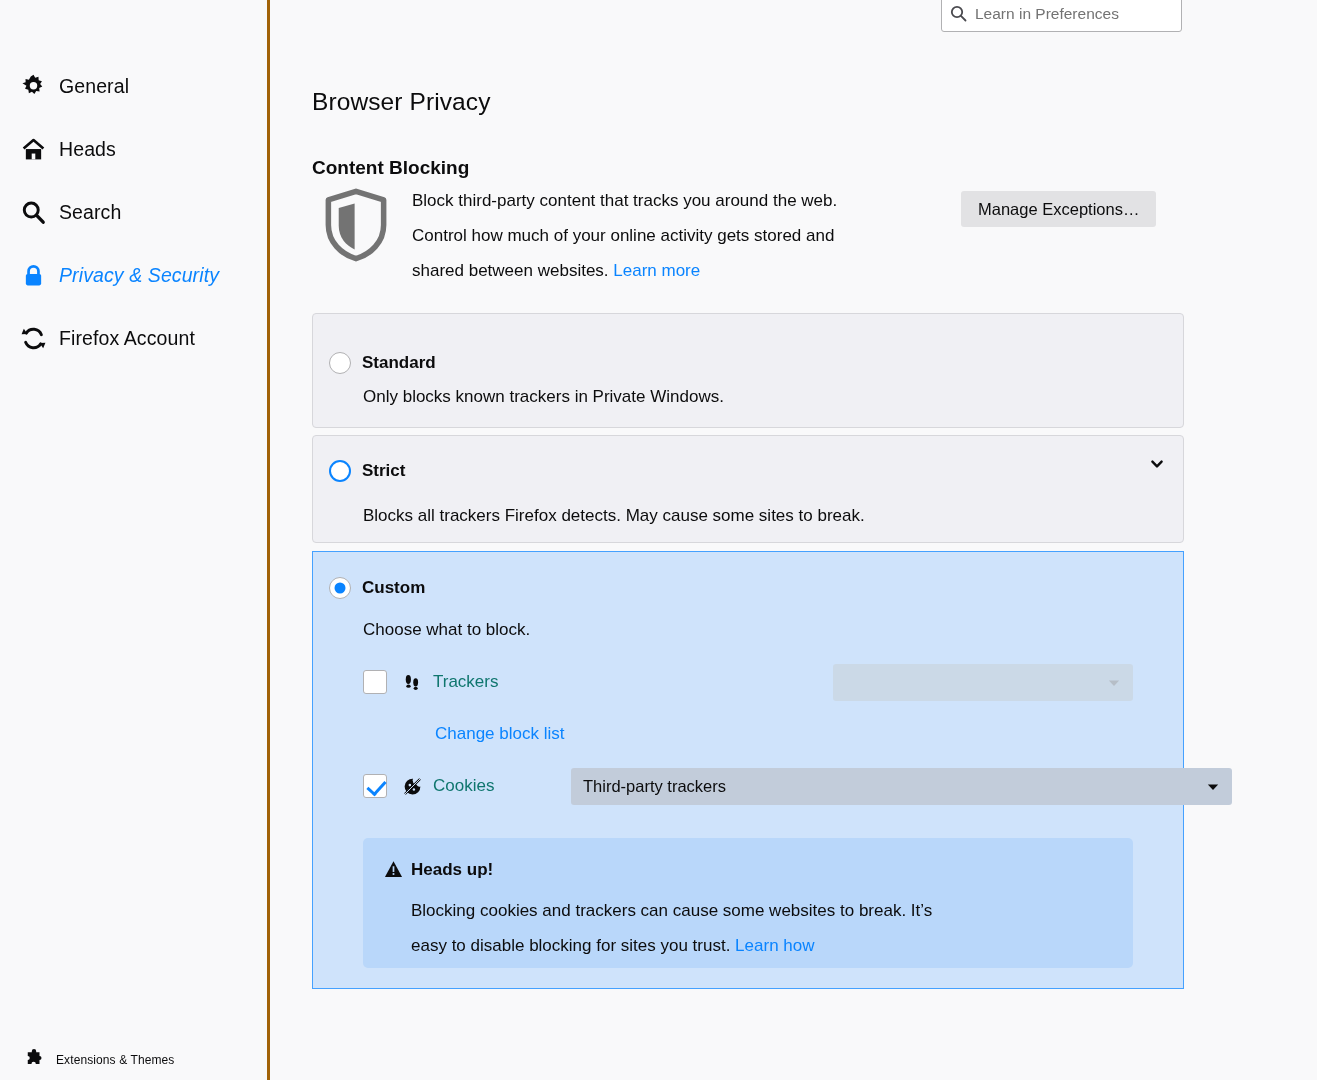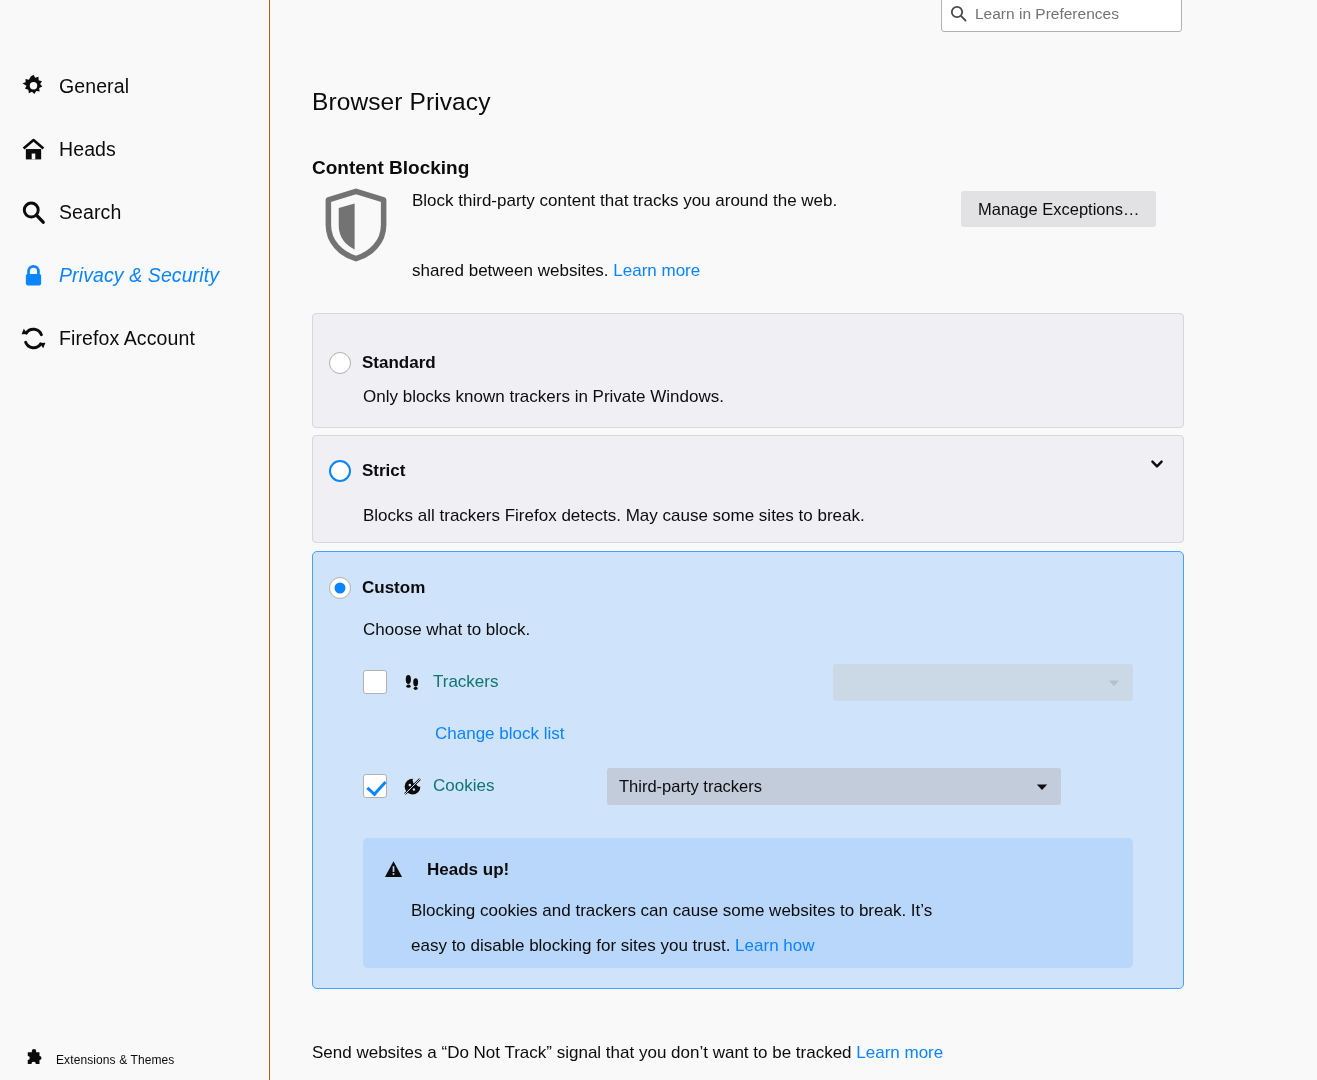"General" .sidebar { border-right: 1px solid #a16207 -> 3px solid #a16207 }
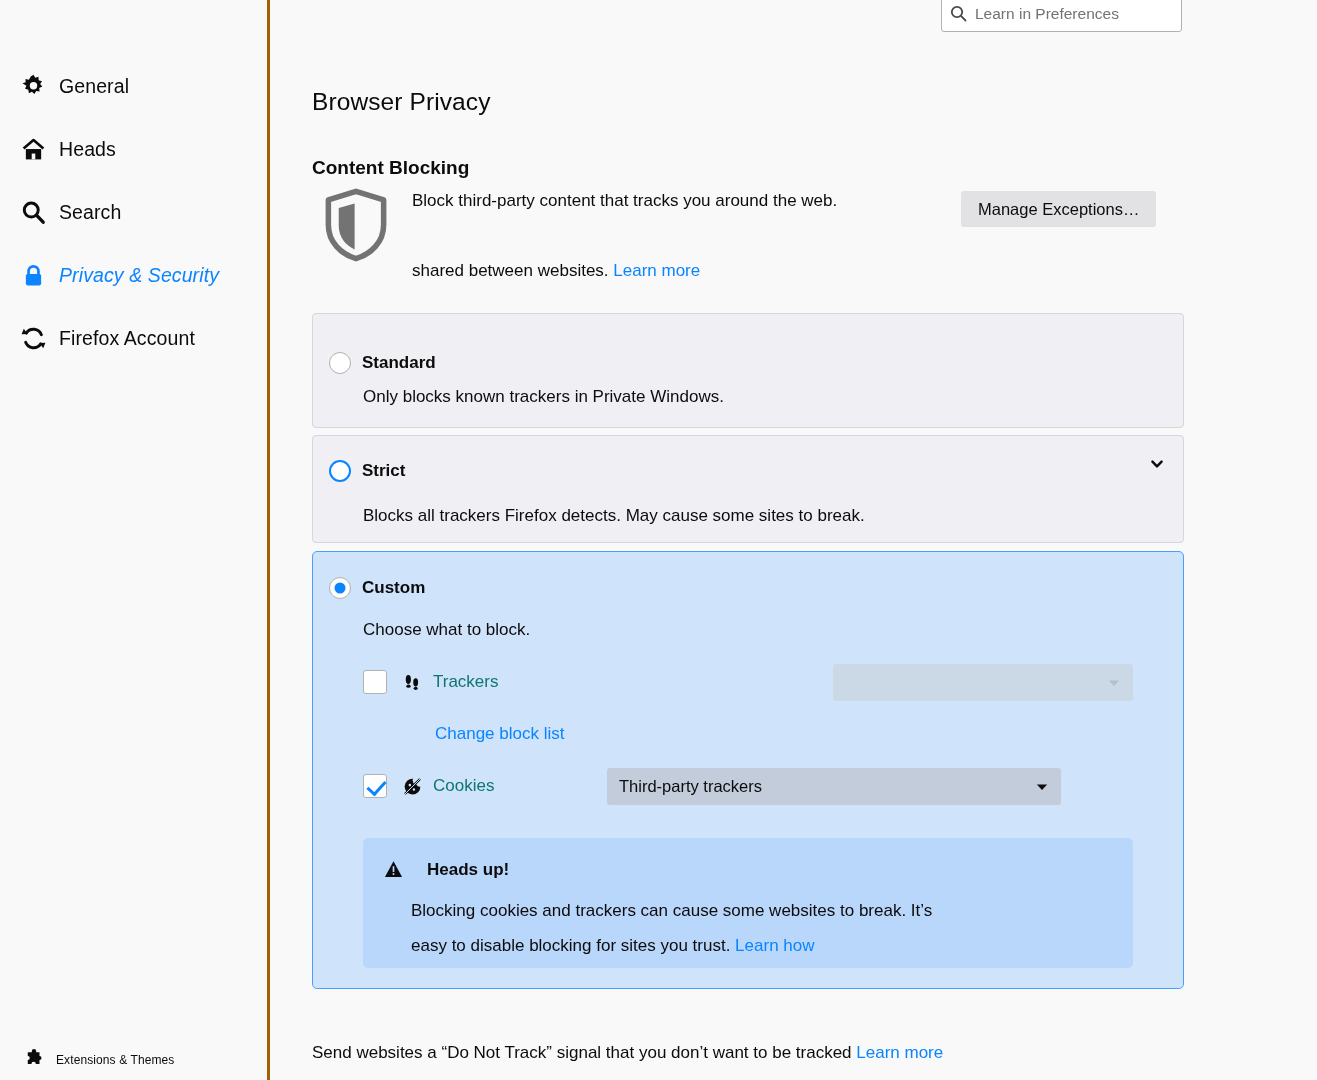"Control how much of your" span { html: none -> <span>Control how much of your online activity gets stored and</span> }
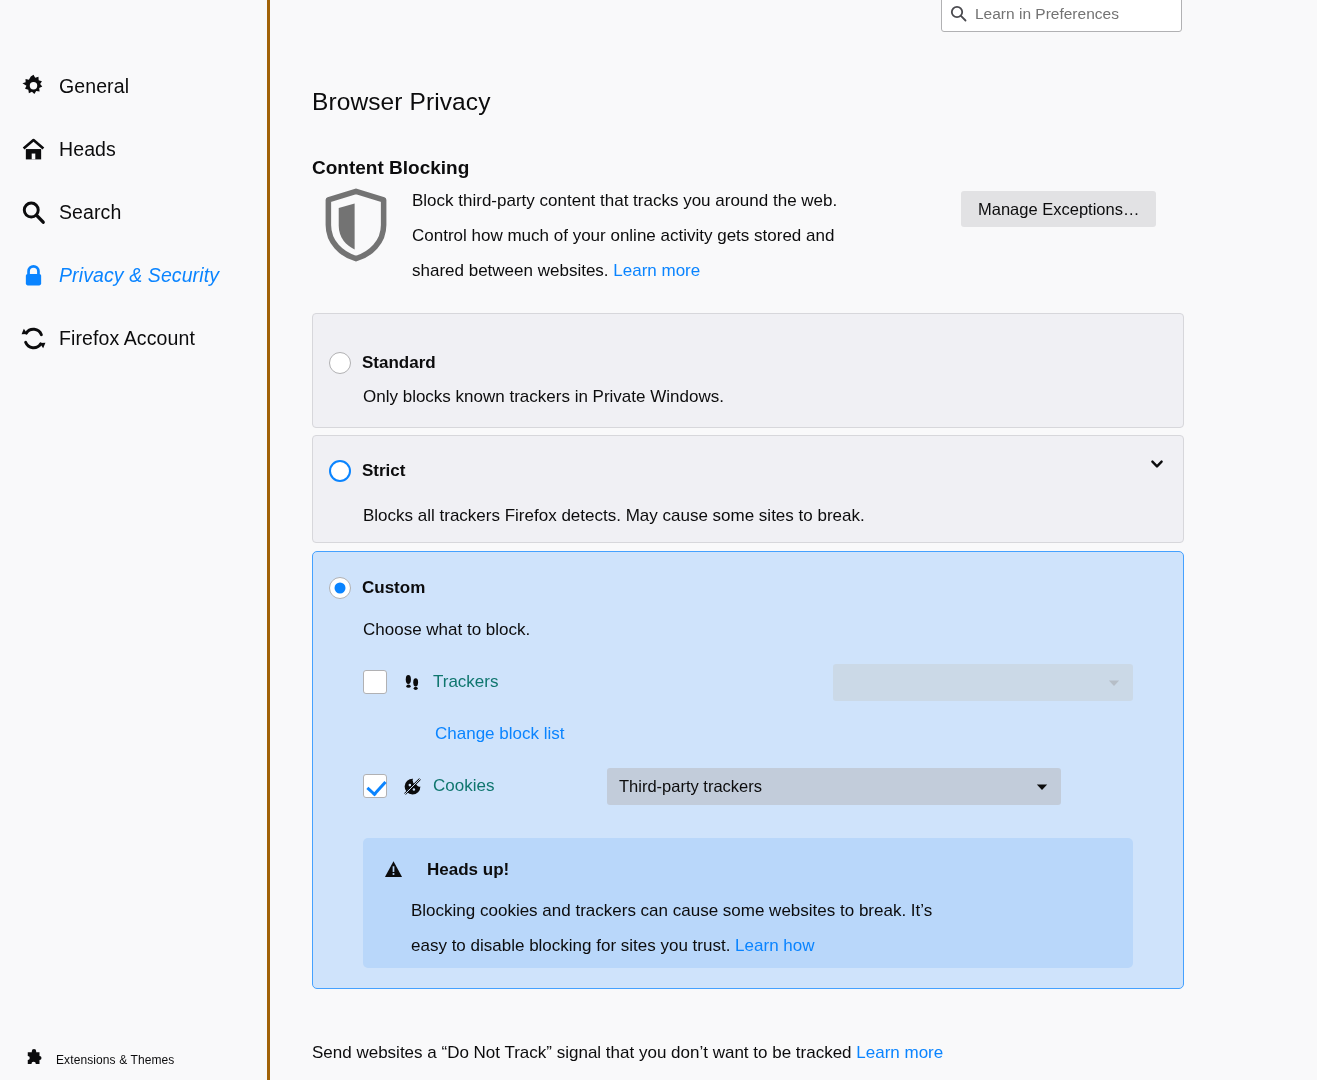"Custom" .card.custom { border-radius: 5px -> 0 }
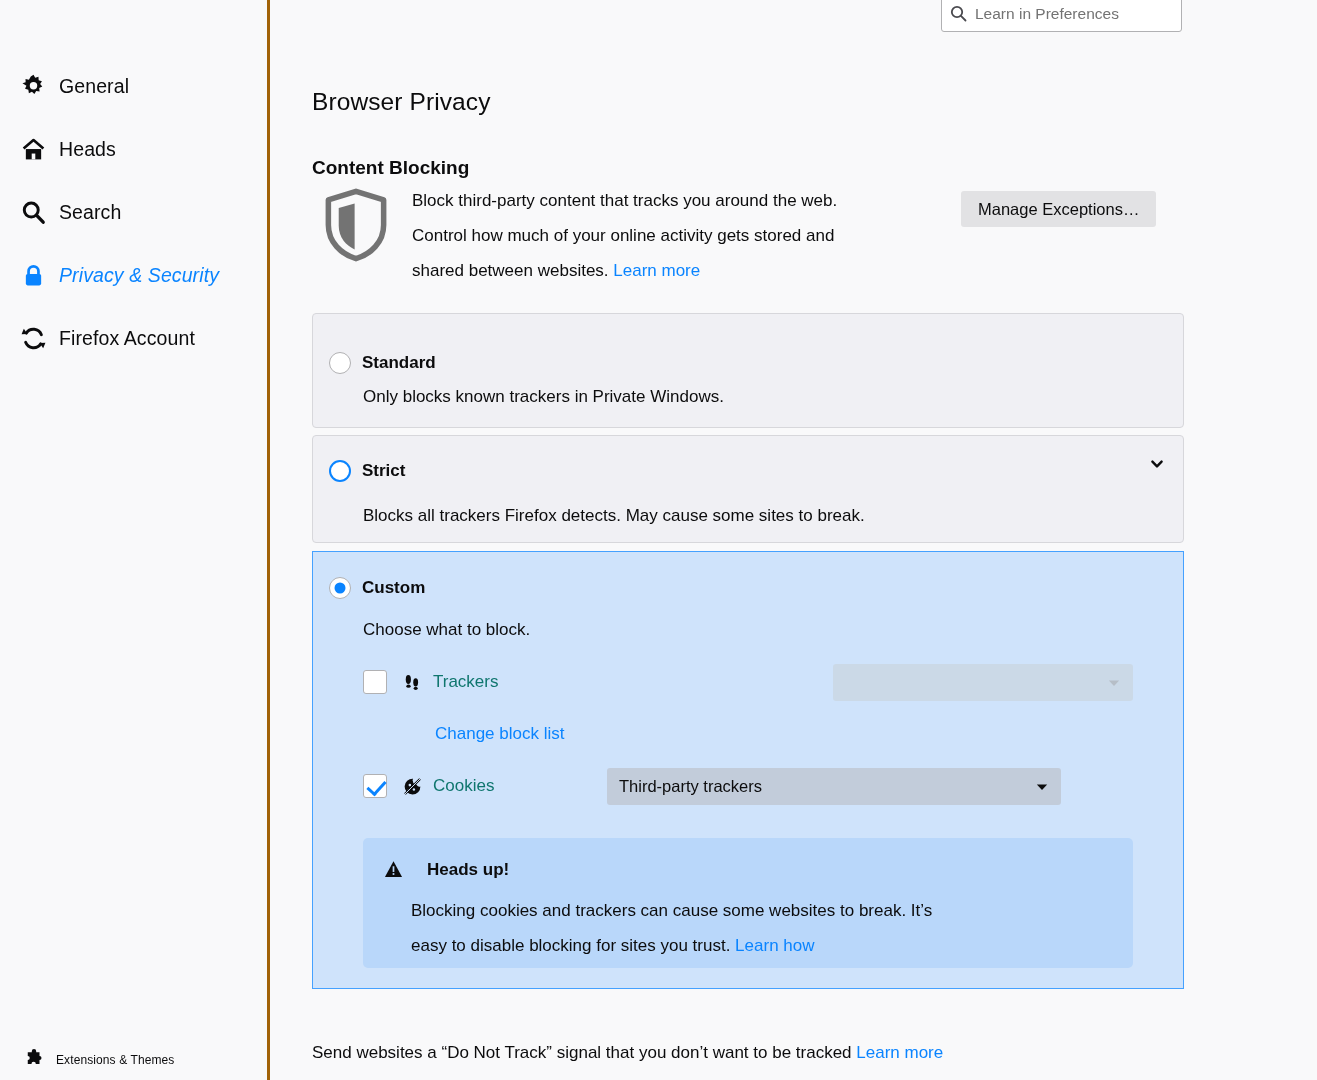"Third-party trackers" div.dropdown { margin-left: 36px -> none; width: 454px -> 661px }
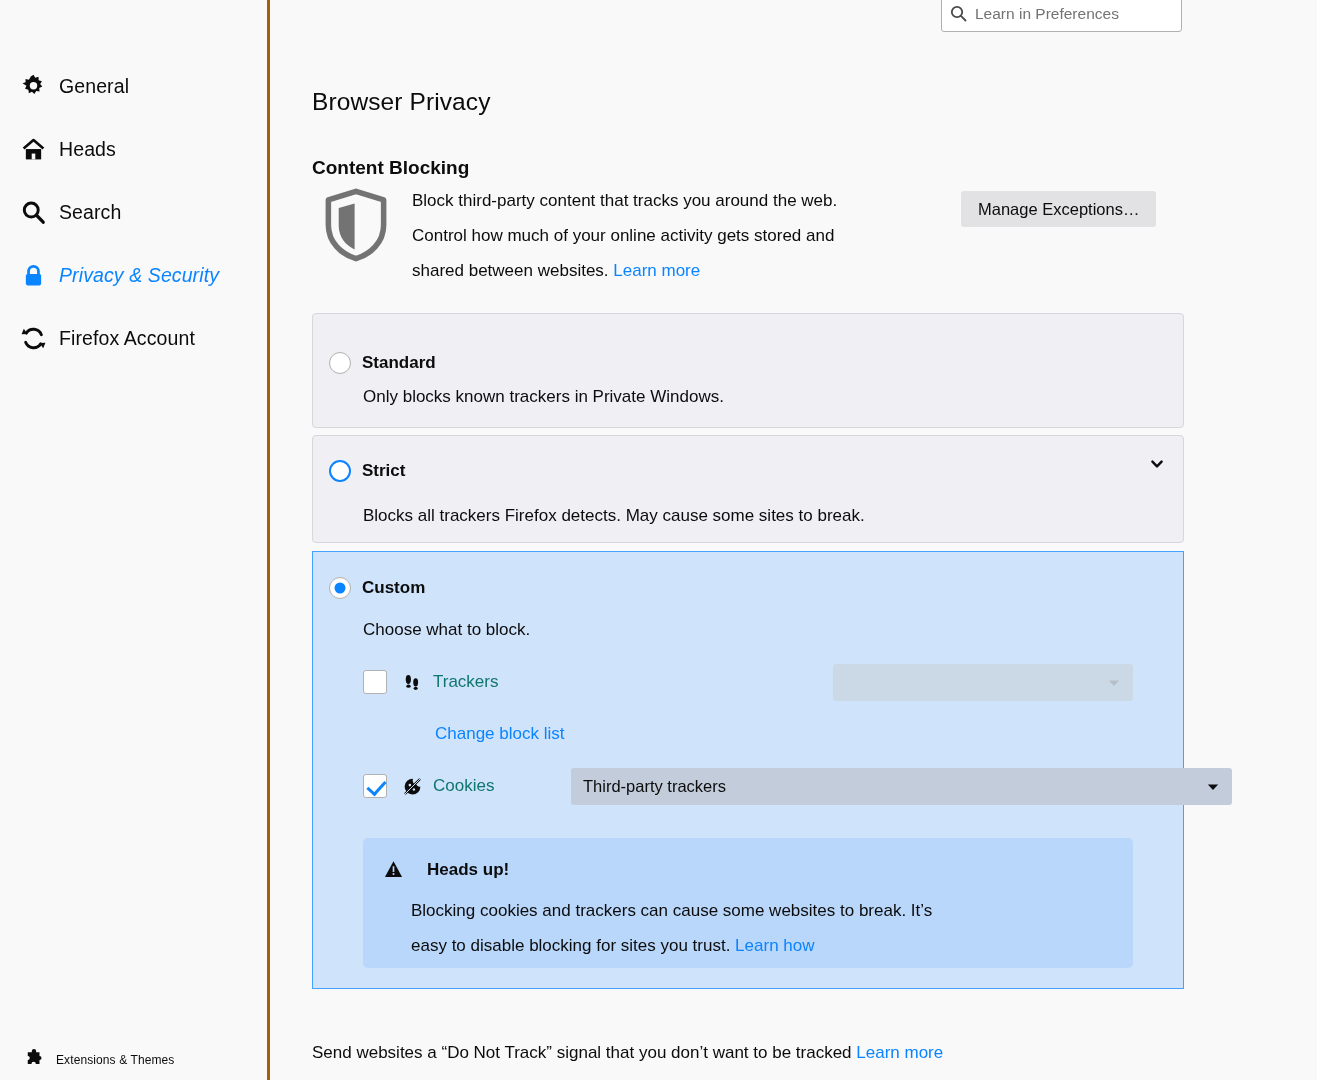"Heads up!" .warn-head { margin-left: 16px -> none }
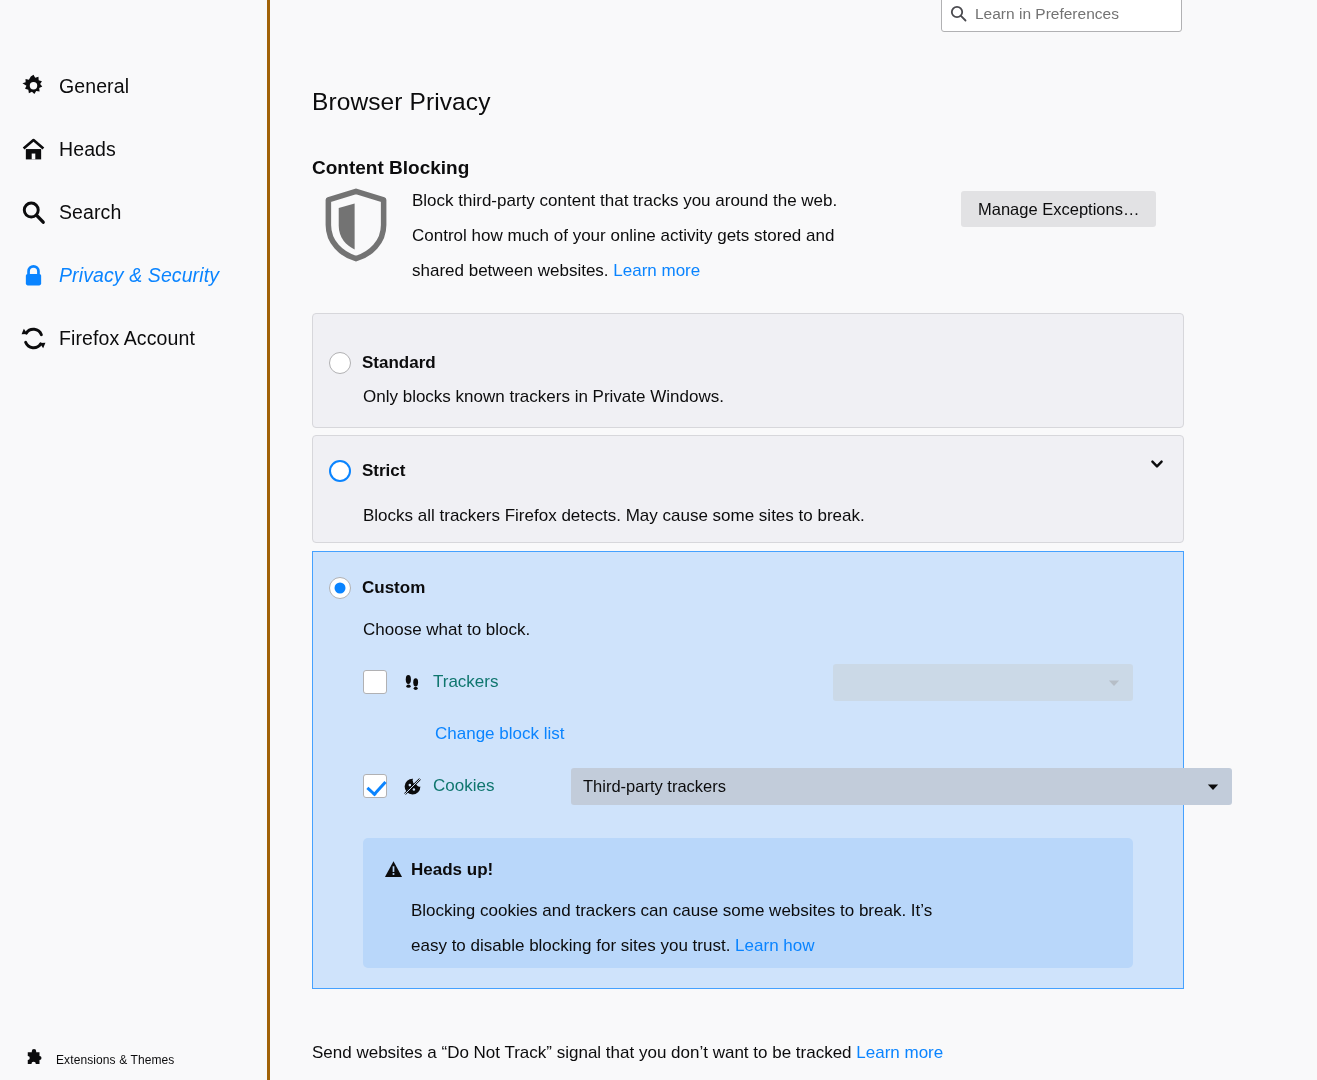"Send websites a “Do Not" div.dnt { html: <div> <span>Send websites a “Do Not Track” signal that you don’t want to be tracked </span><a>Learn more</a> </div> -> none }
